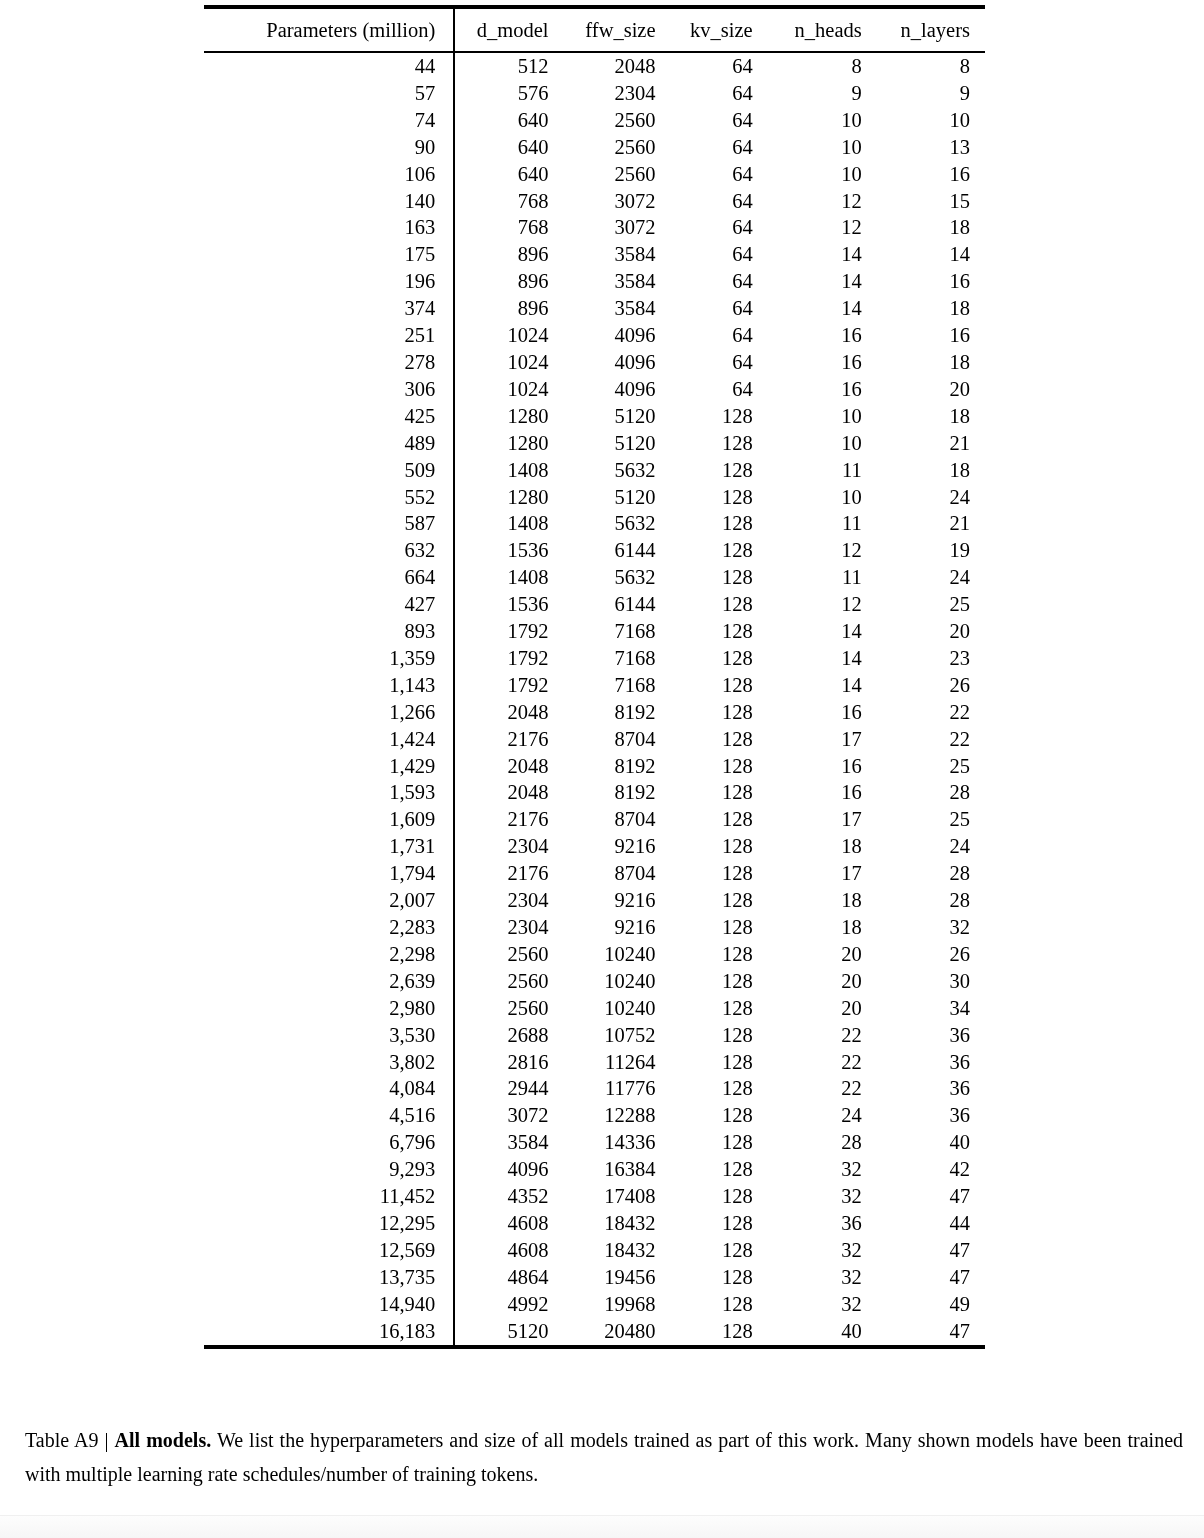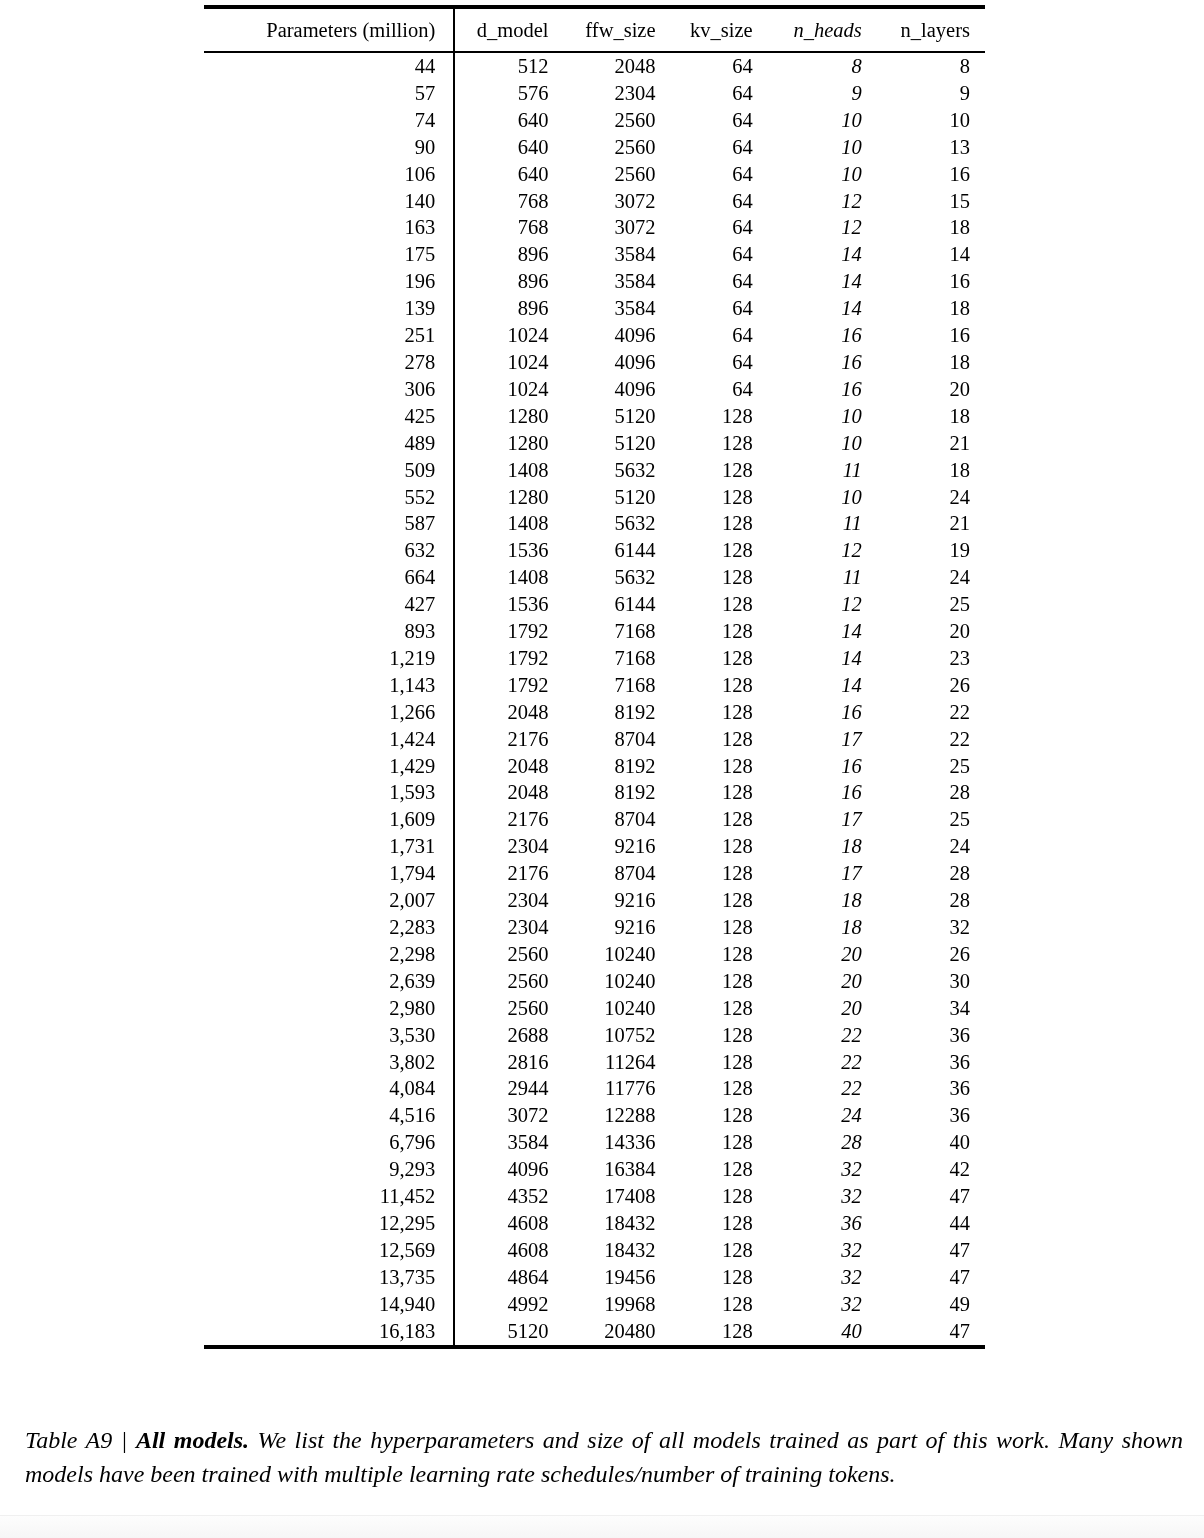"n_heads" table.hyper th:nth-child(5), table.hyper td:nth-child(5) { font-style: italic -> none }
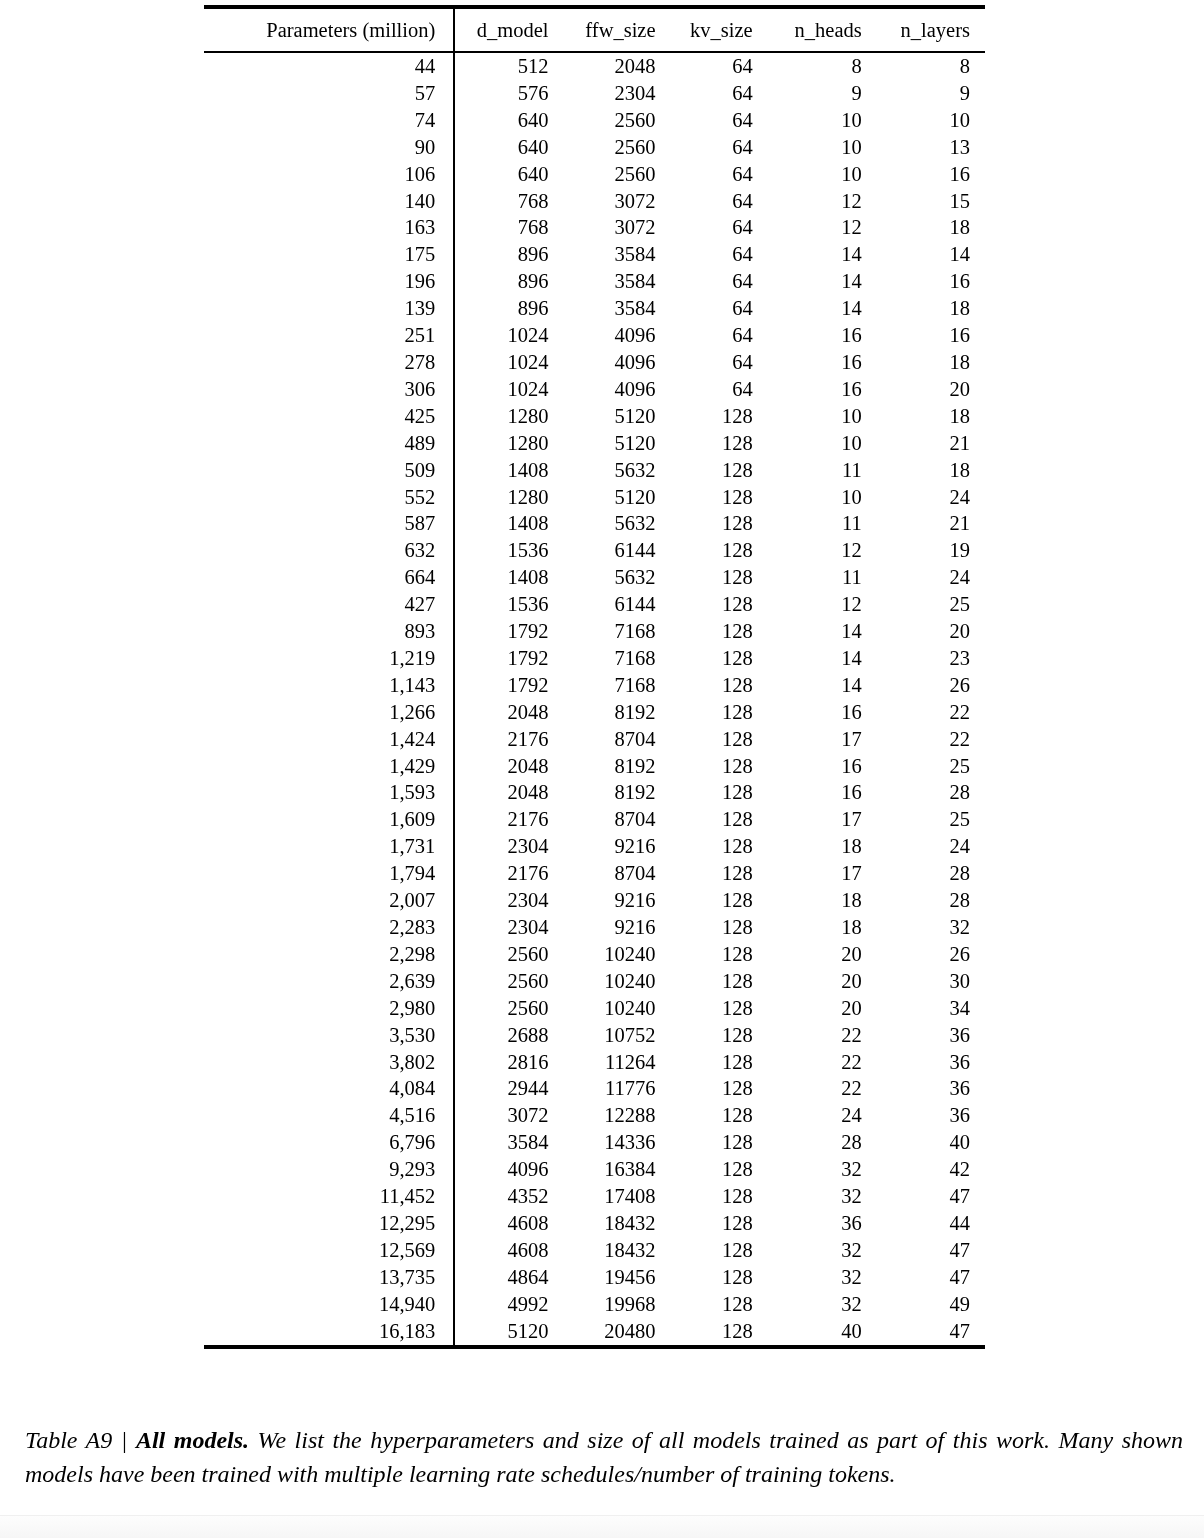"139" td { text: 139 -> 374 }
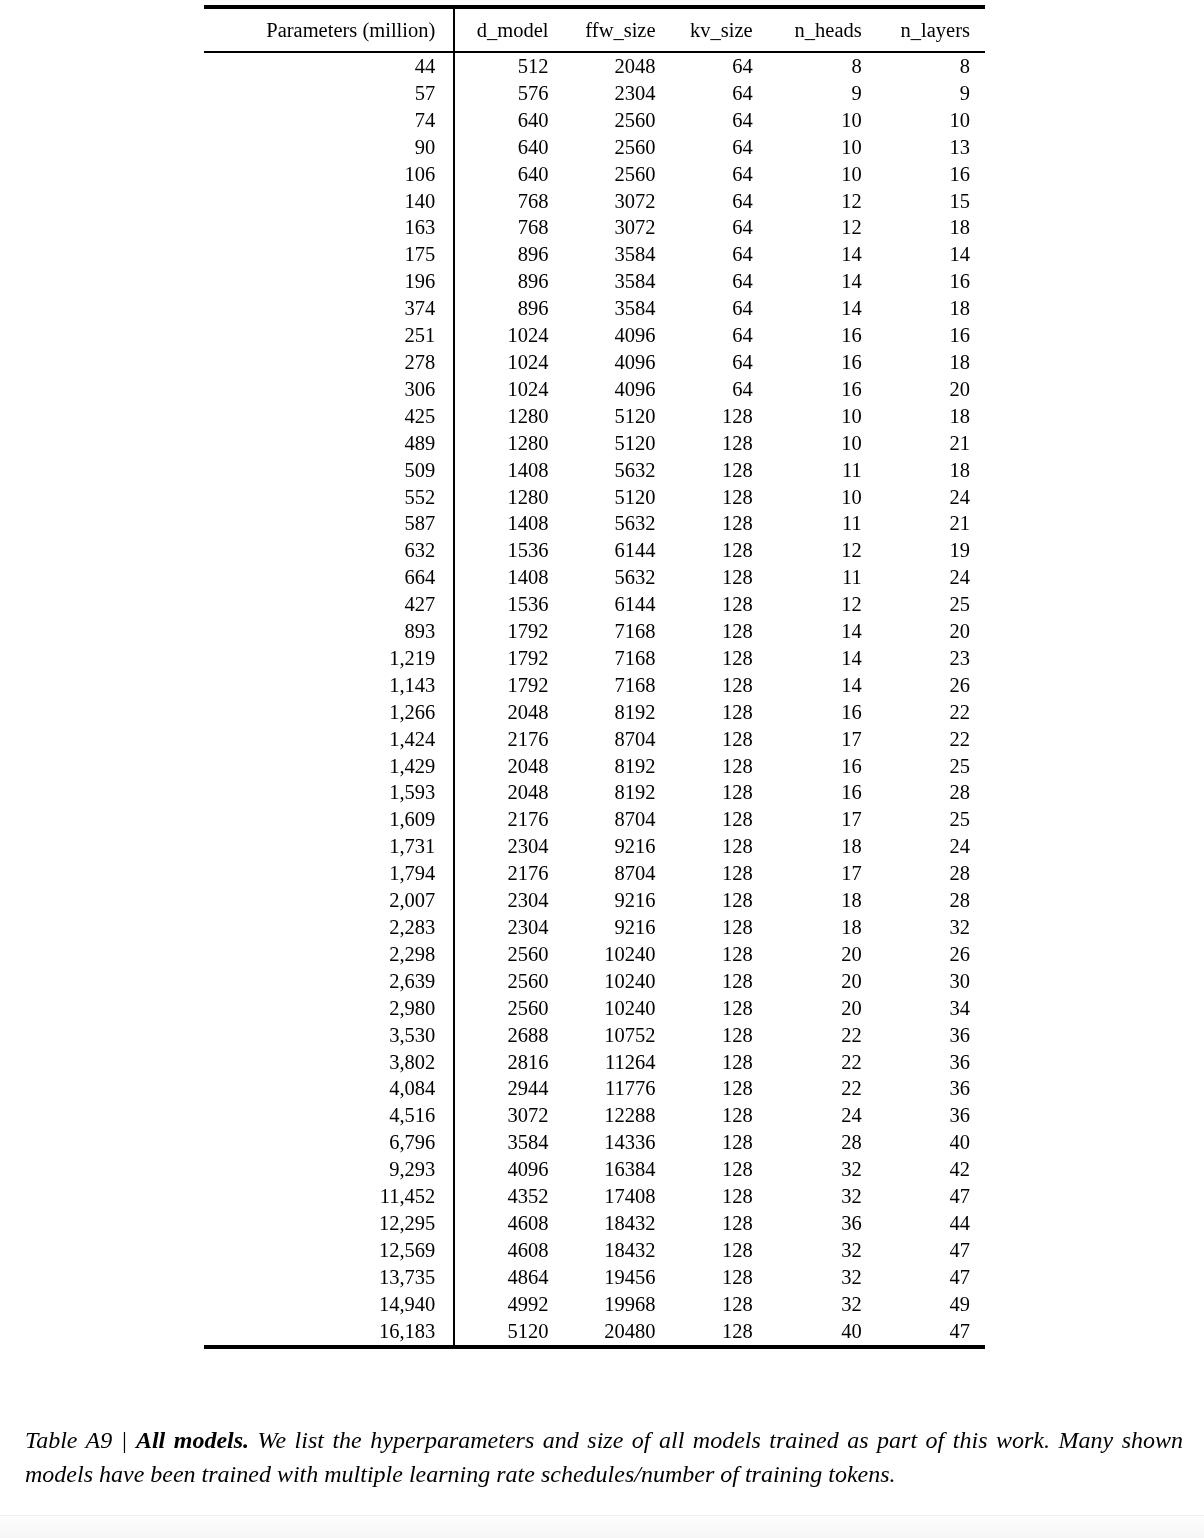"1,219" td { text: 1,219 -> 1,359 }
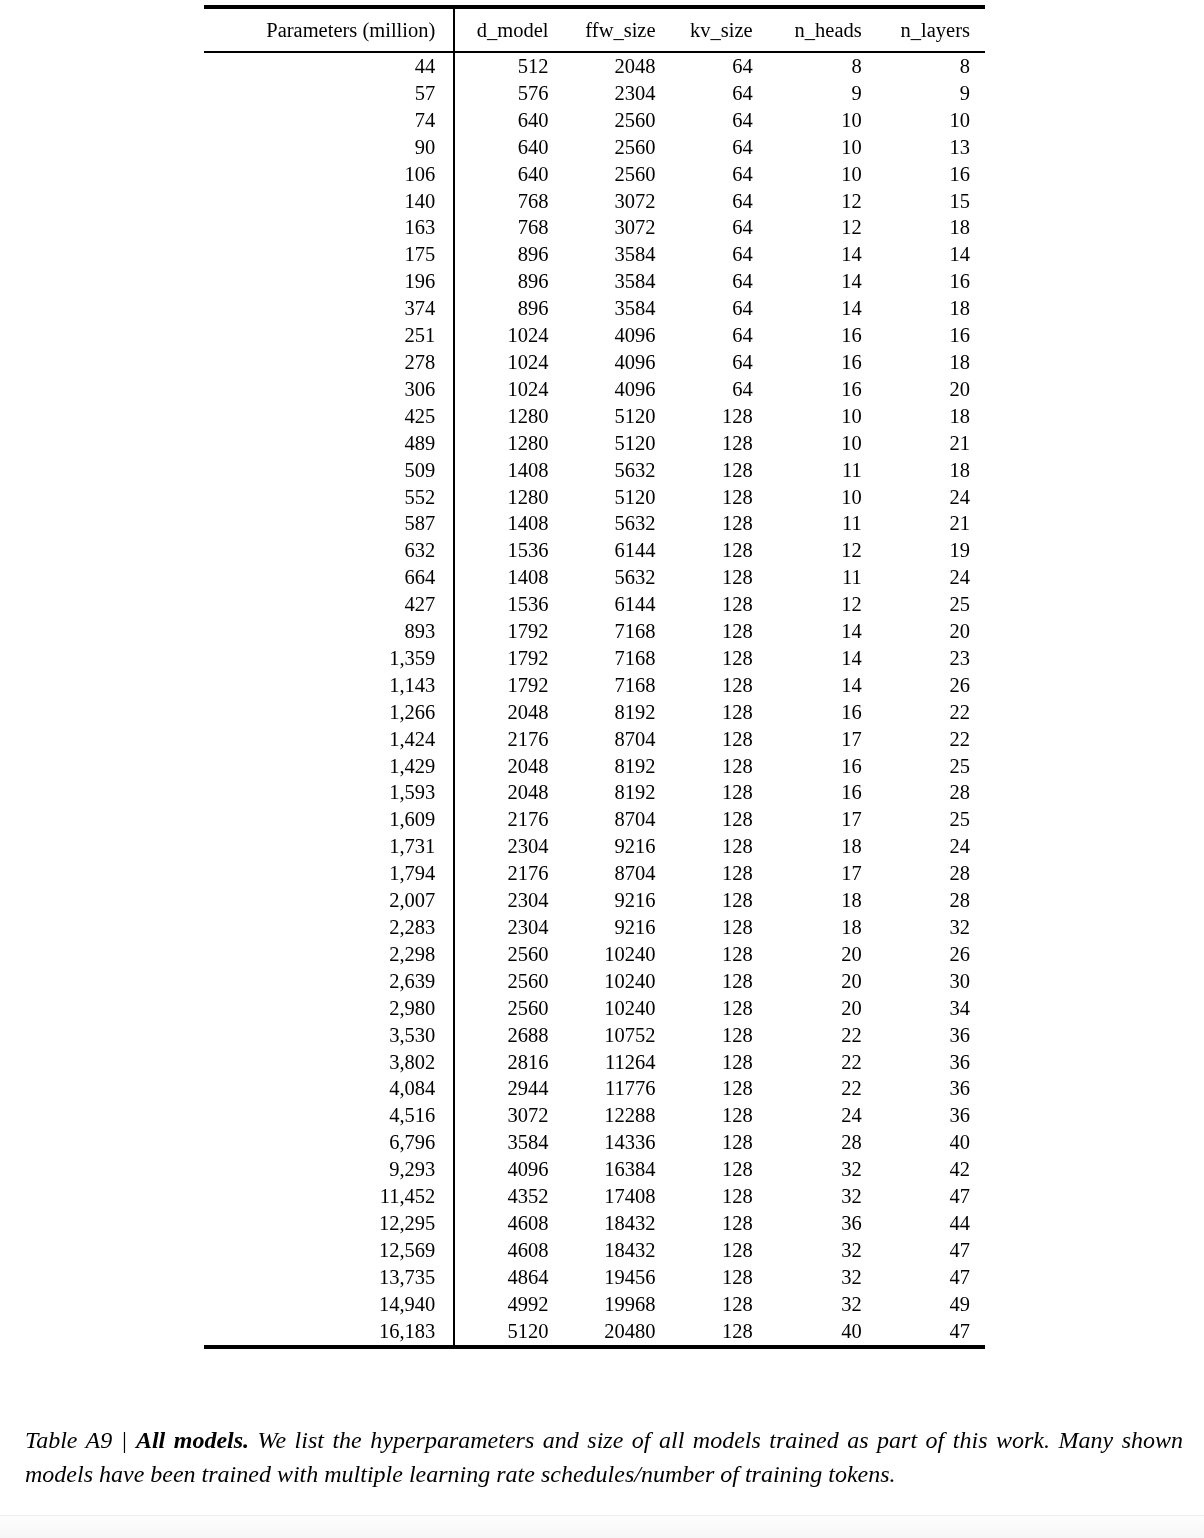"Table A9 | All models." .caption { font-size: 24px -> 20px; font-style: italic -> none }
